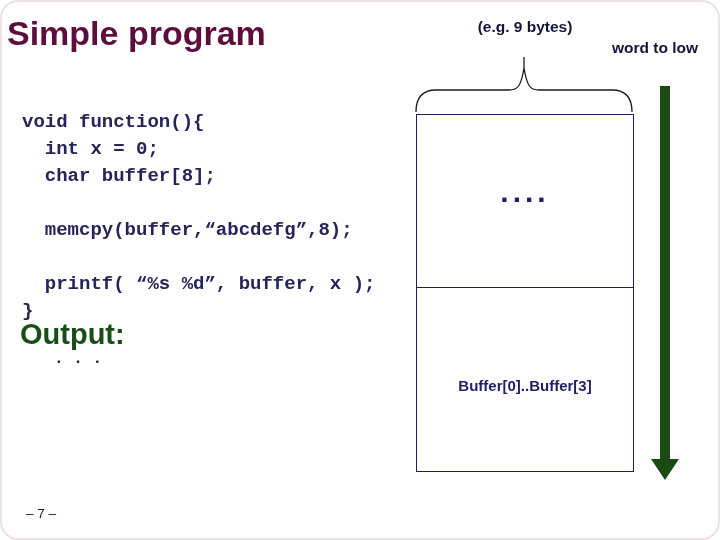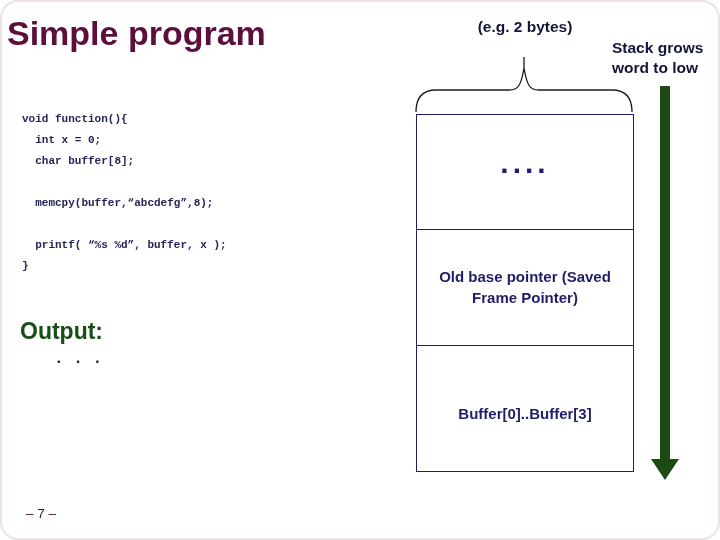"(e.g. 2 bytes)" div { text: 2 -> 9 }
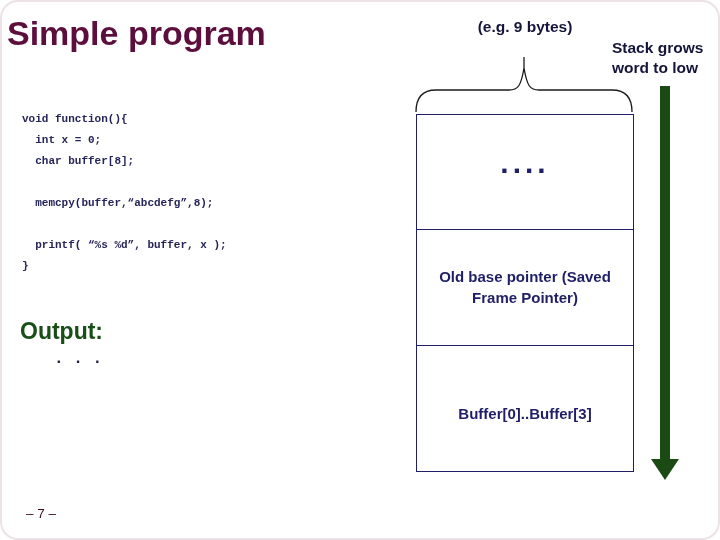"Stack grows" div { html: <div>Stack grows</div> -> none }
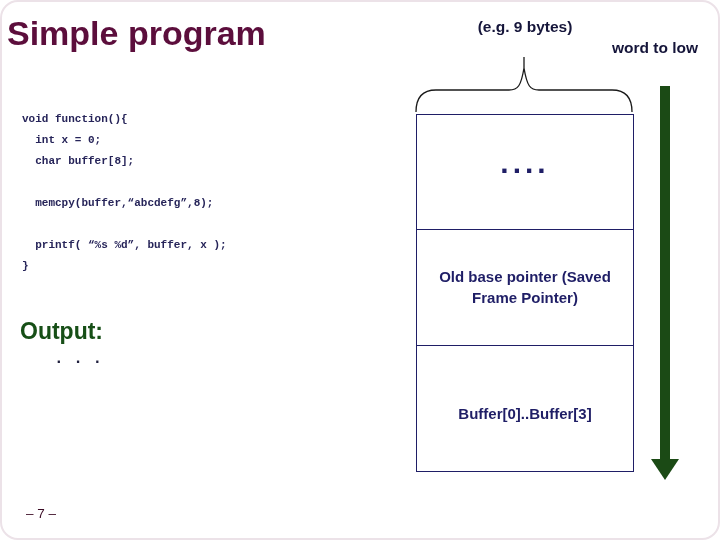"void function(){" .code-block { font-size: 11px -> 19px; line-height: 21px -> 27px }
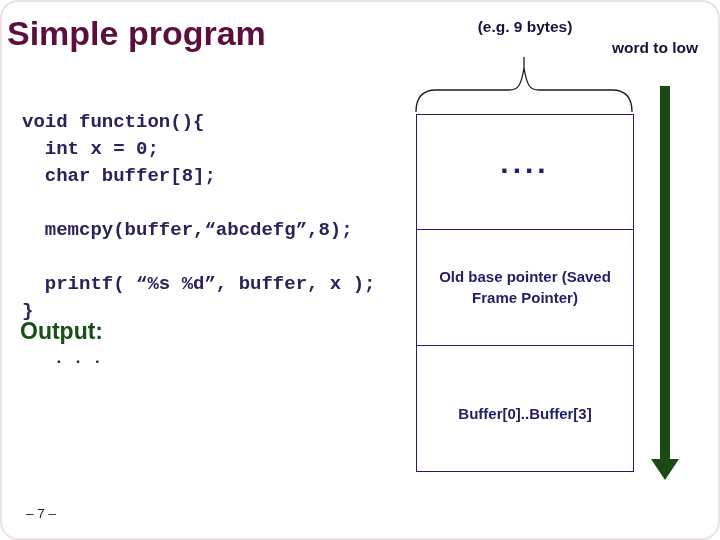"Old base pointer (Saved Frame" div.stack-row { html: <div>Old base pointer (Saved Frame Pointer)</div> -> none }
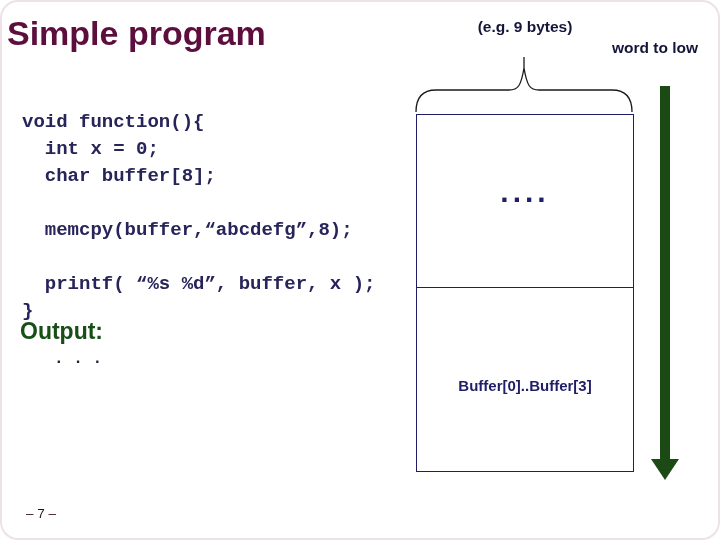"Output:" .output-label { font-size: 23px -> 29px }
